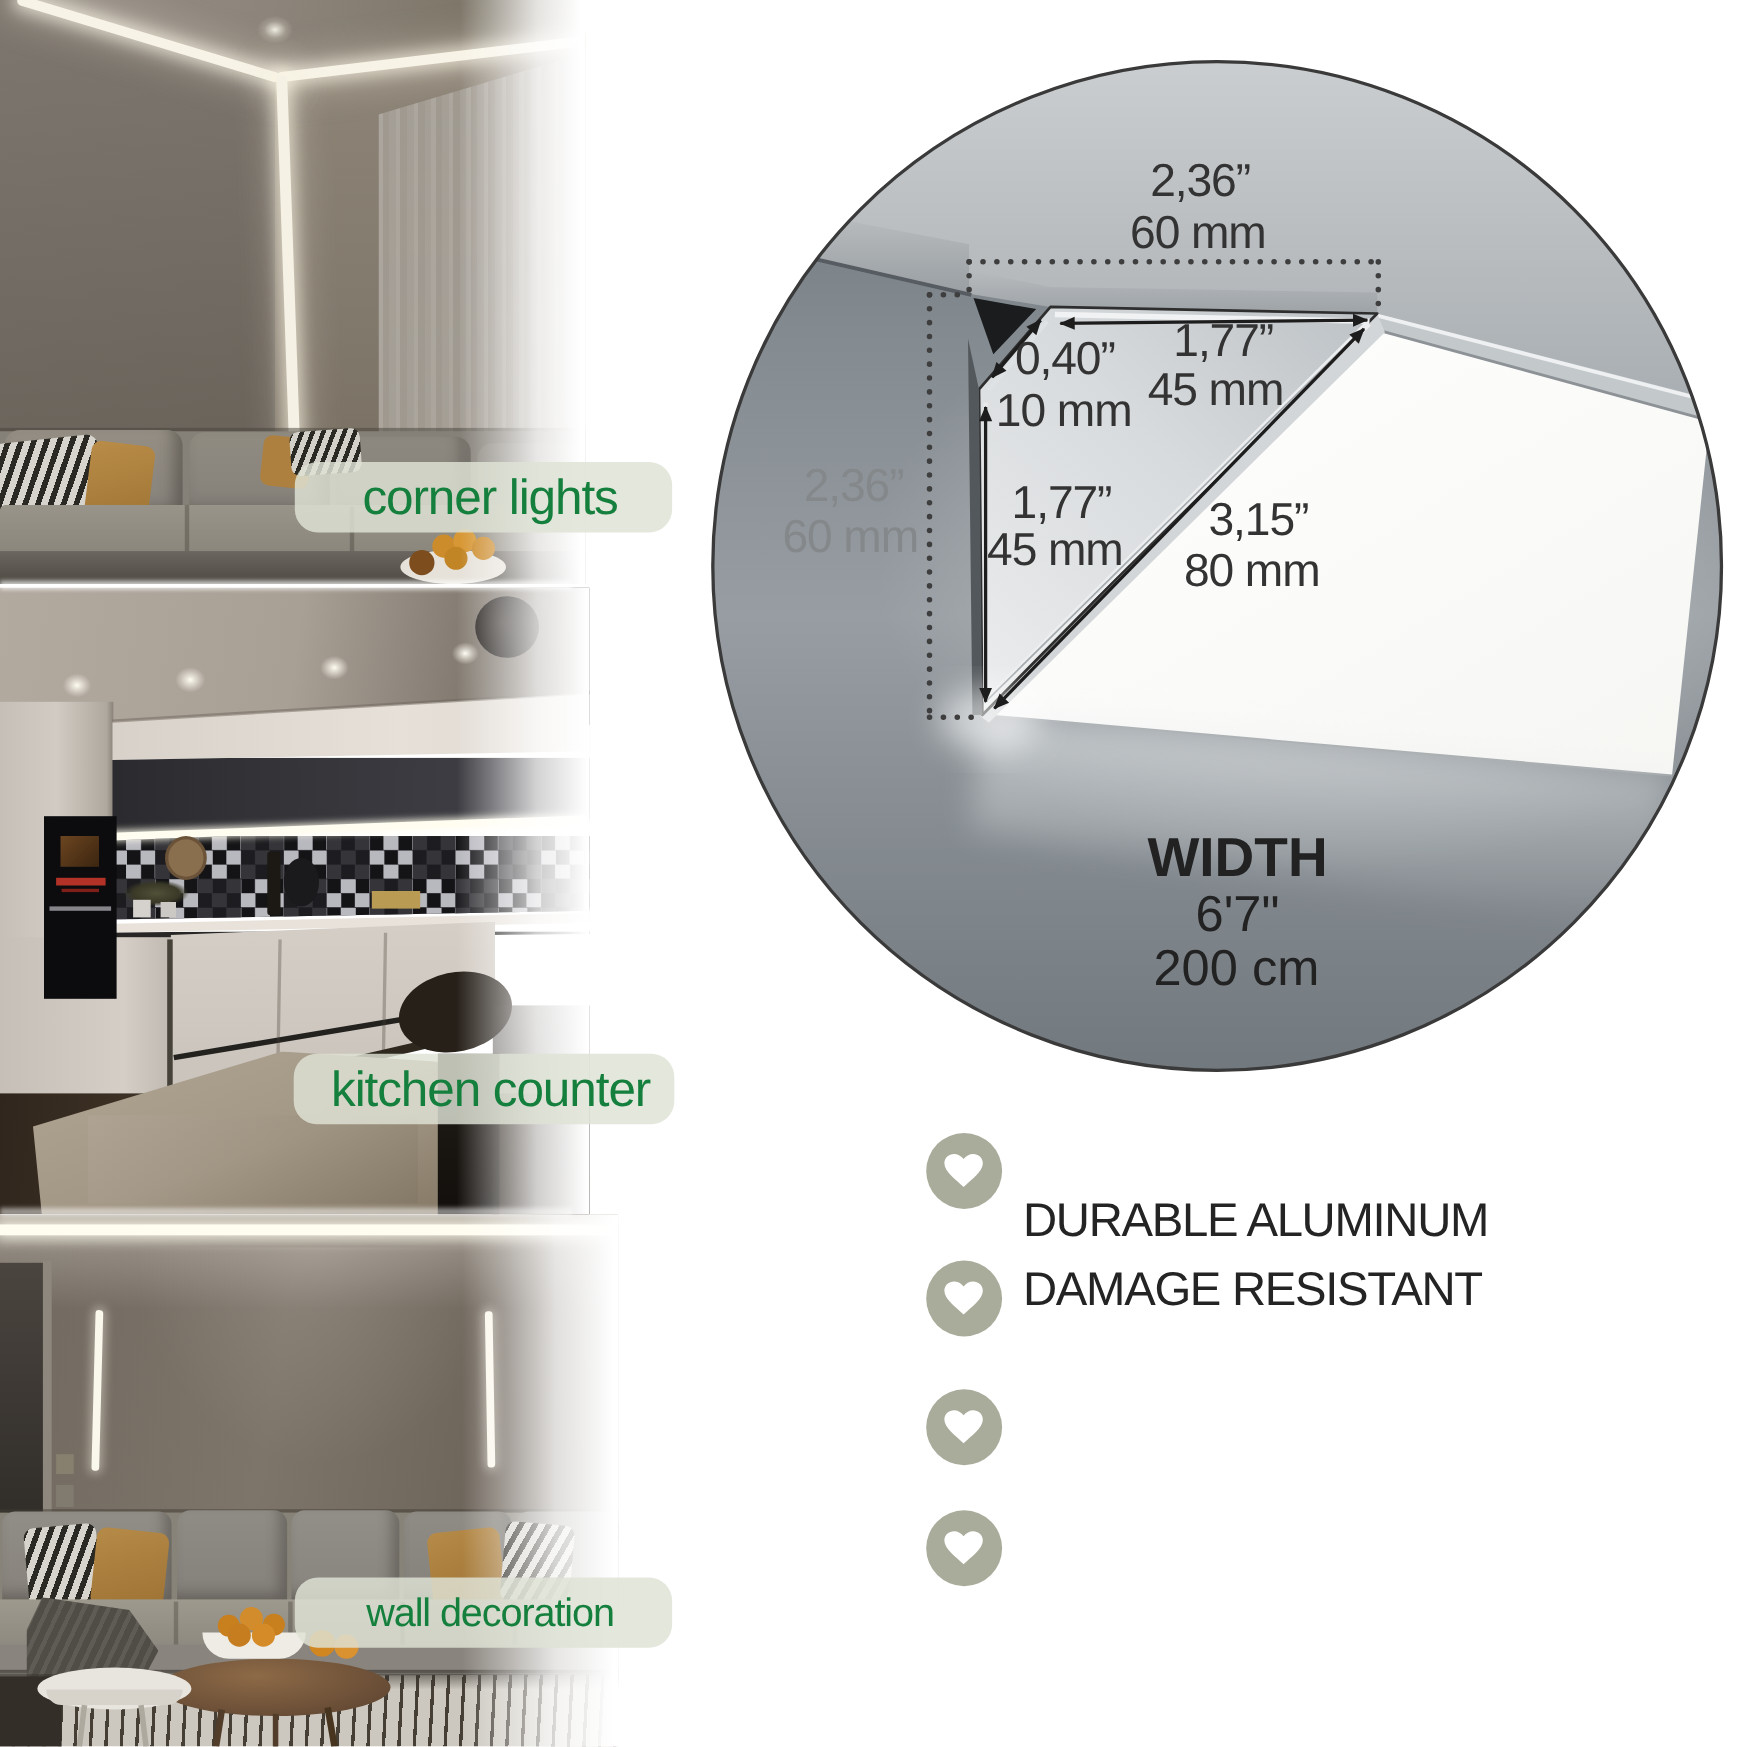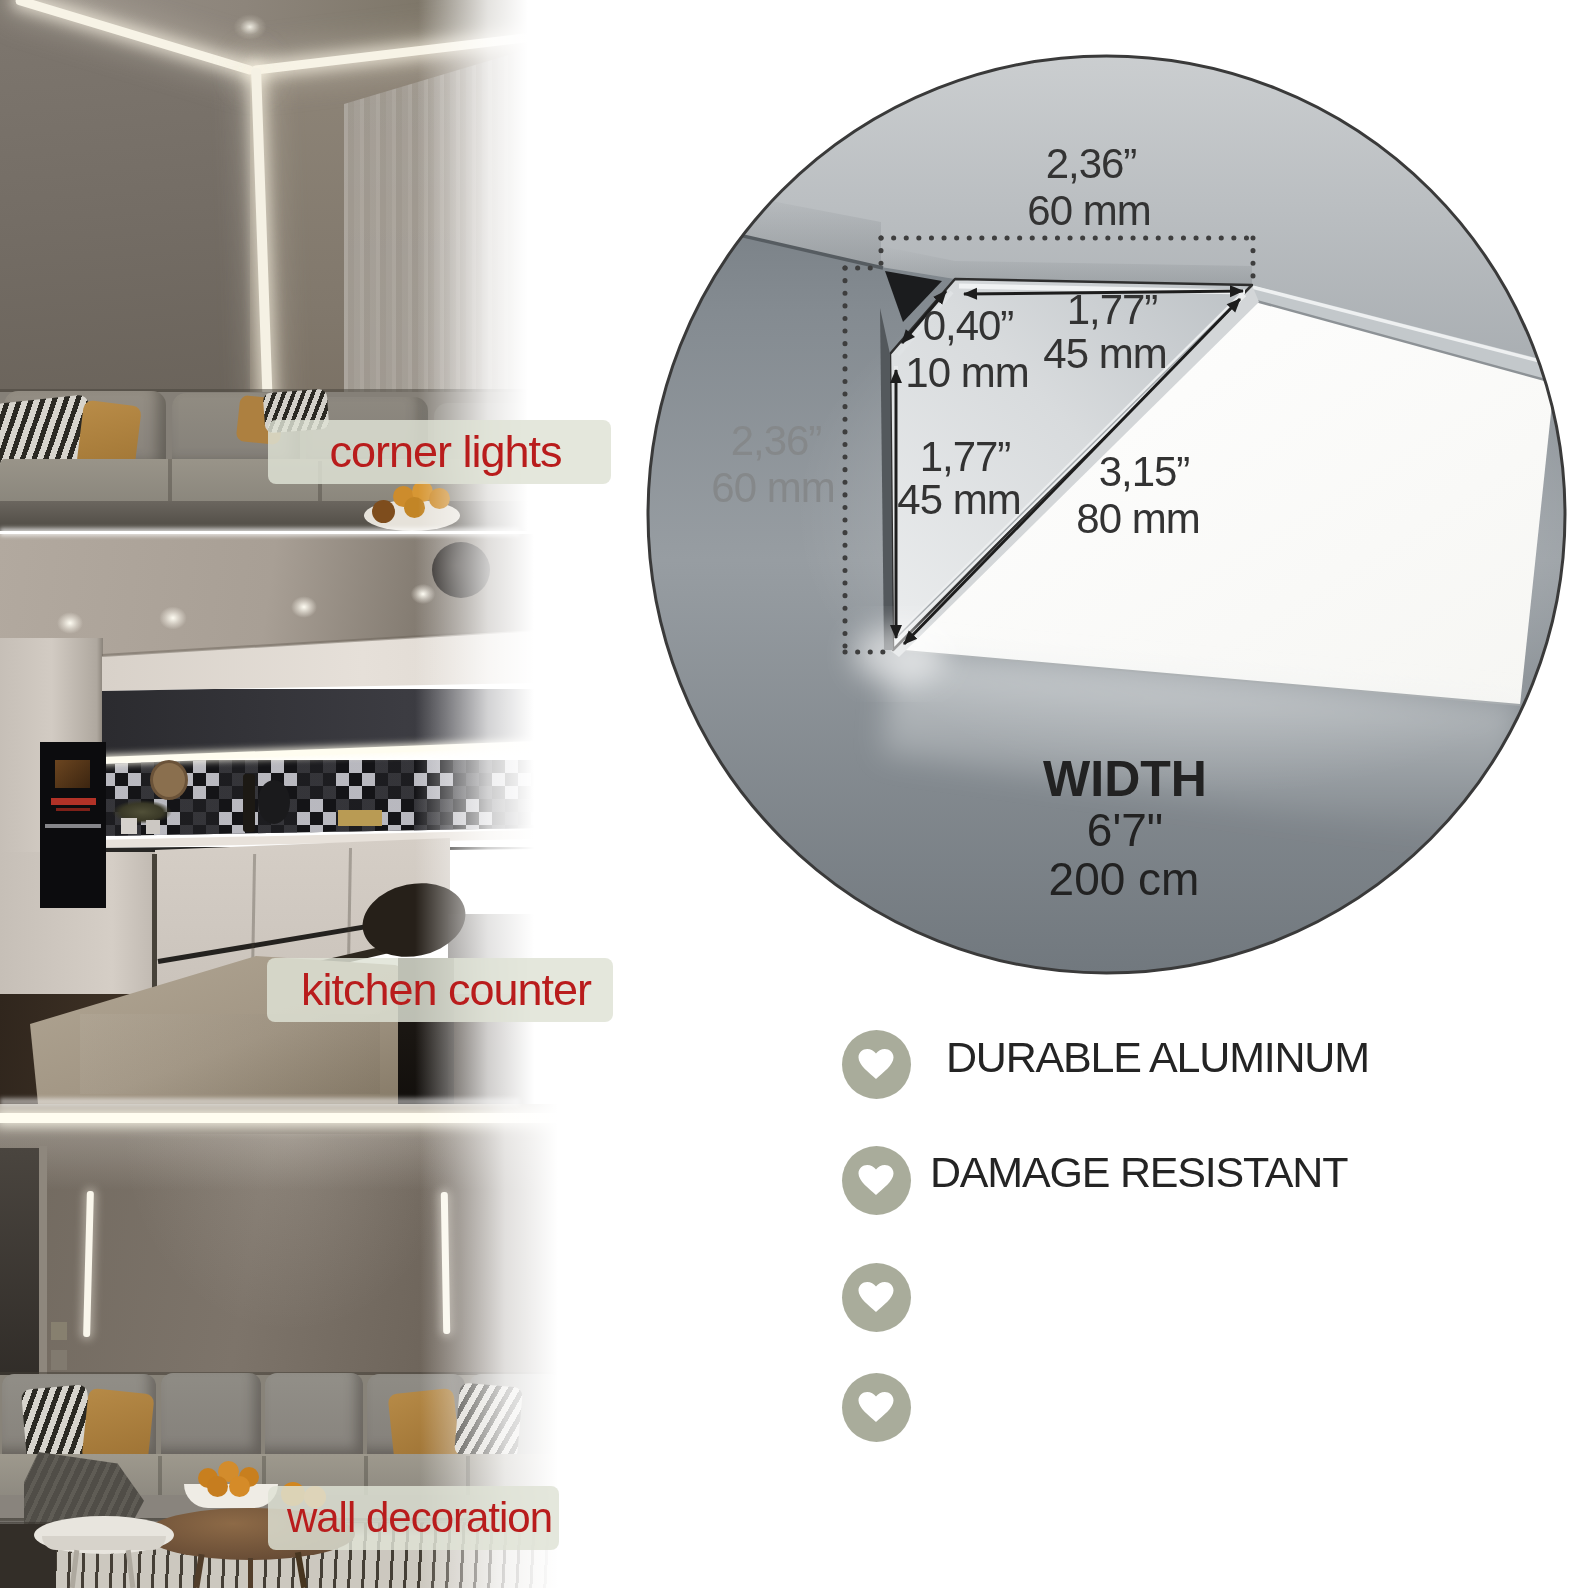"corner lights" .pill { border-radius: 8px -> 21px; color: #b91c1c -> #15803d }
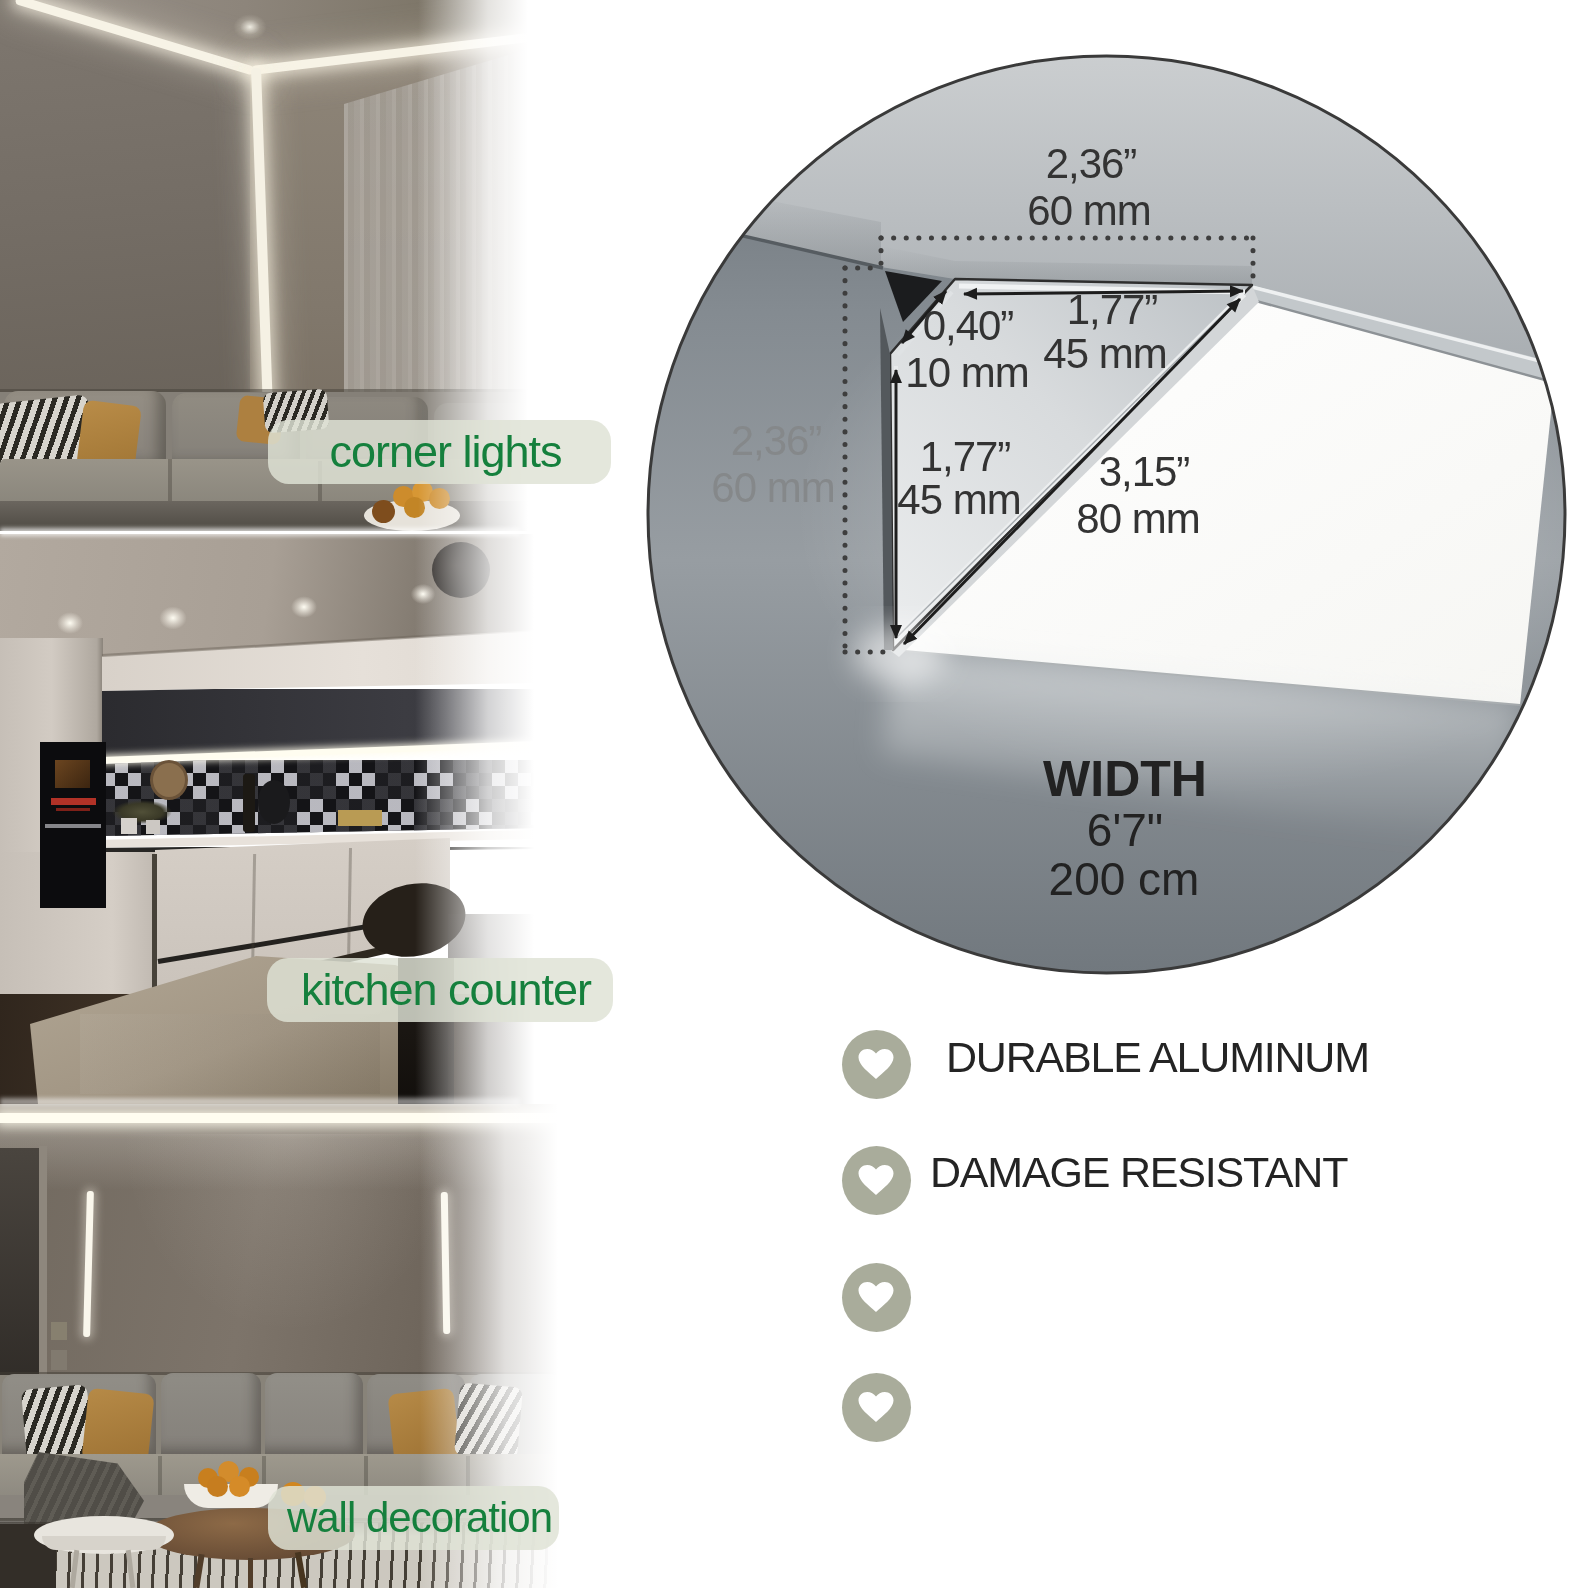"DURABLE ALUMINUM" div.feat { margin-left: 16px -> none; top: 1033px -> 1086px }
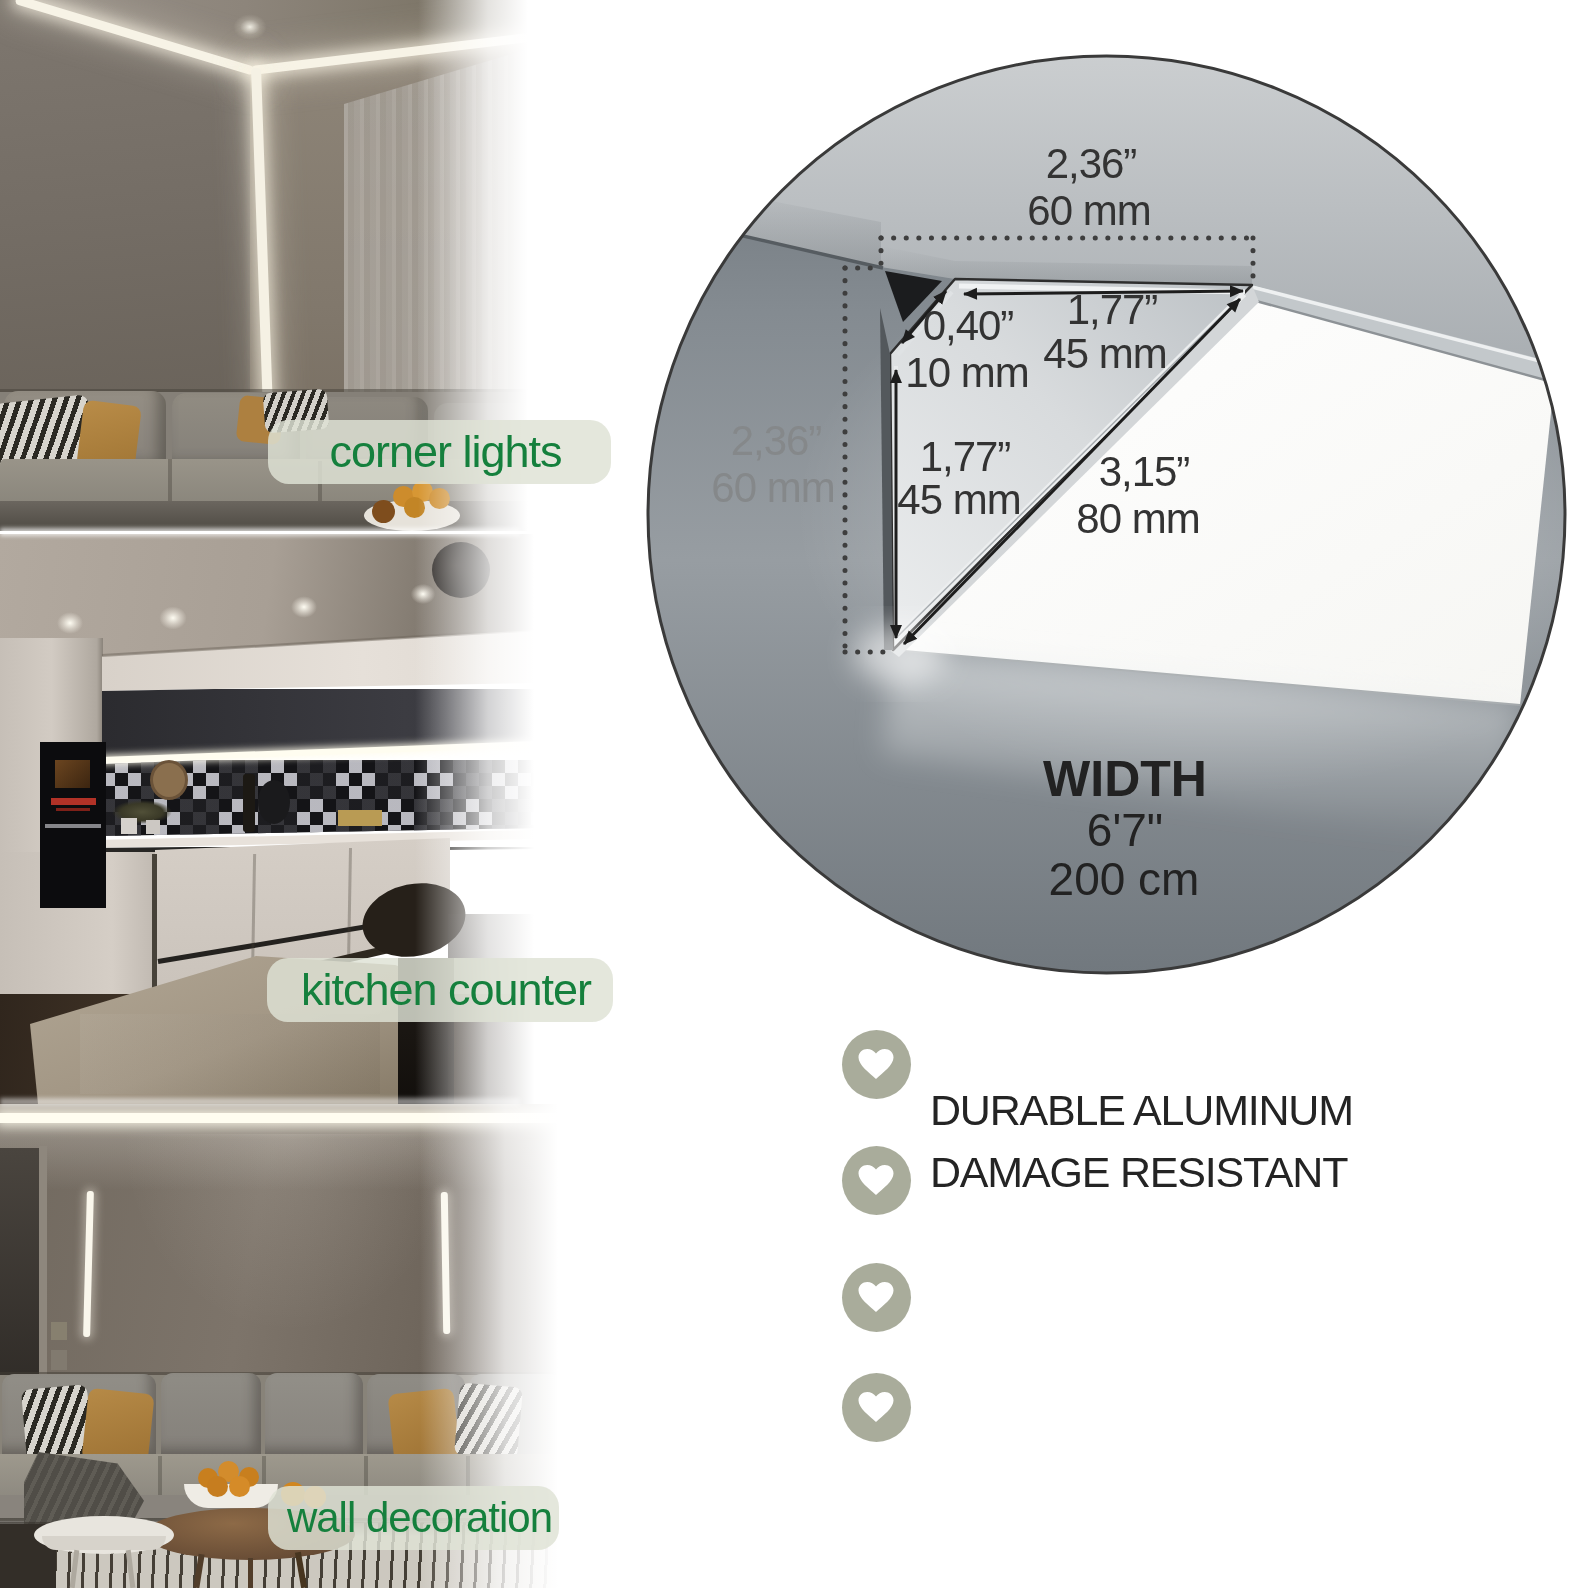"wall decoration" div.pill { font-size: 42px -> 36px; top: 1486px -> 1434px; width: 291px -> 343px }
